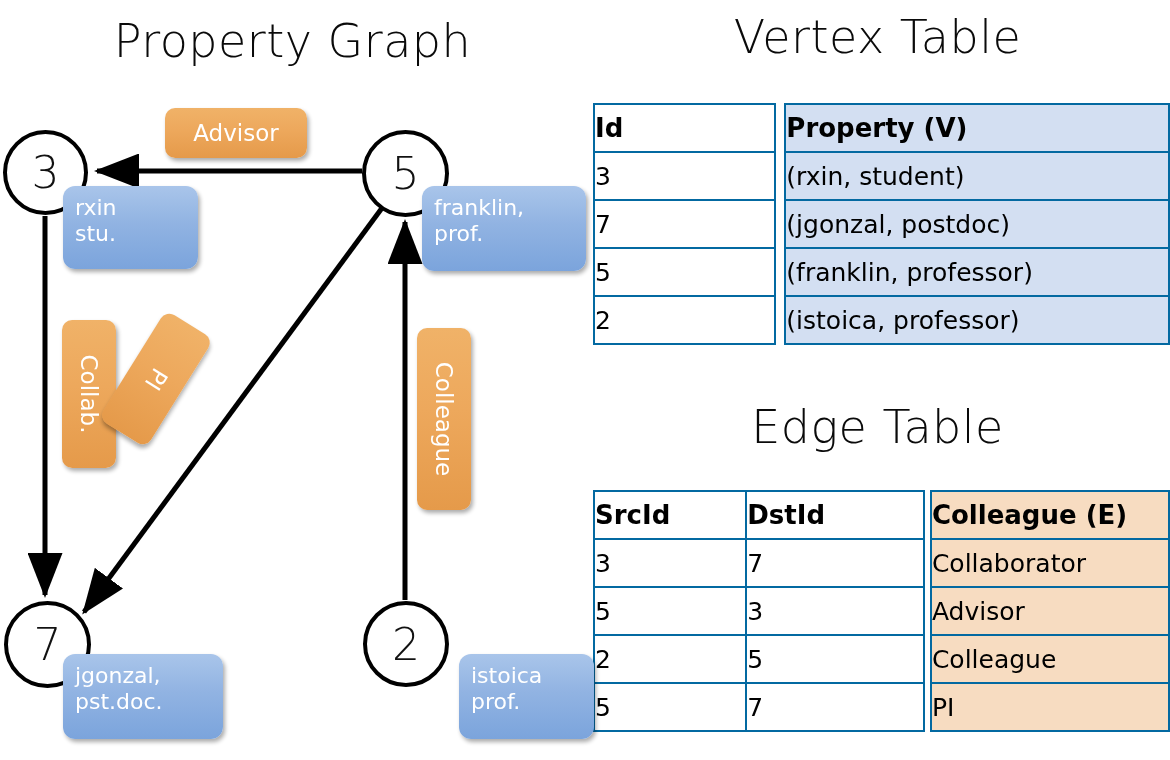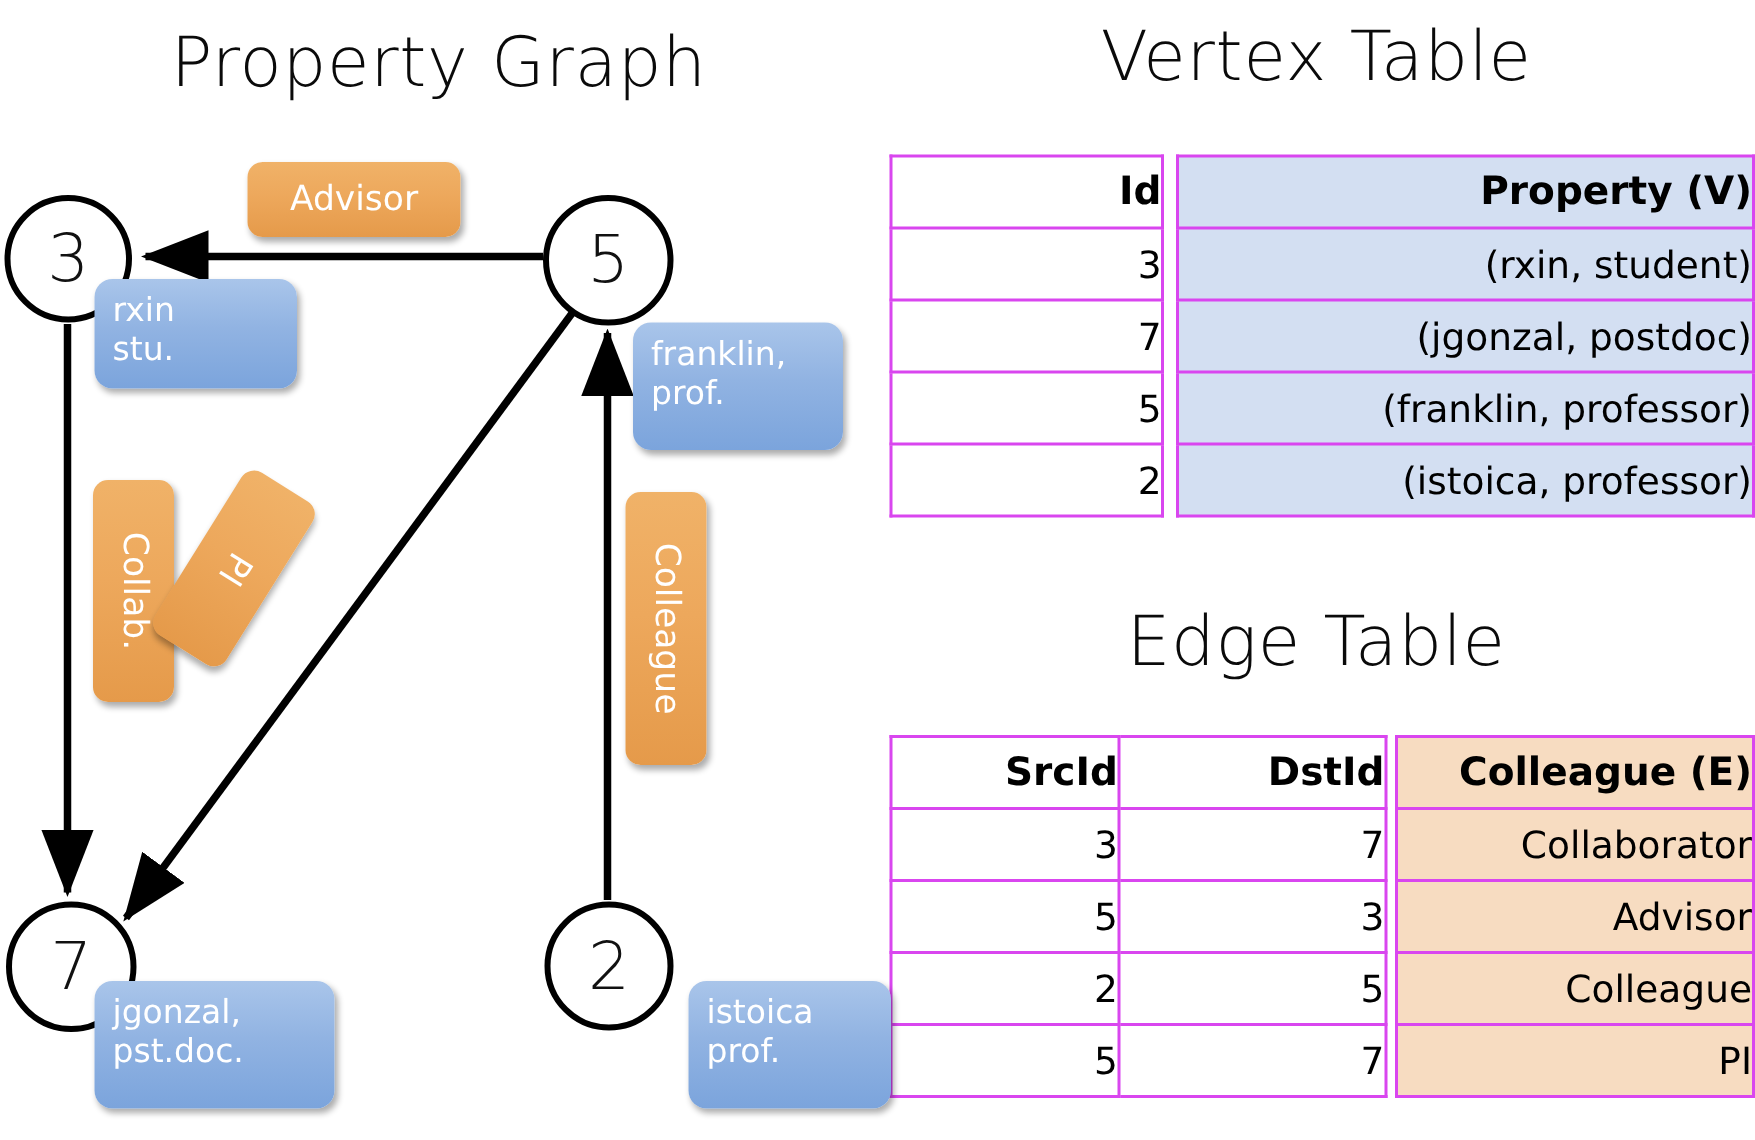"Id" .tbl td, .tbl th { border: 2px solid #d946ef -> 2px solid #0369a1; text-align: right -> left }
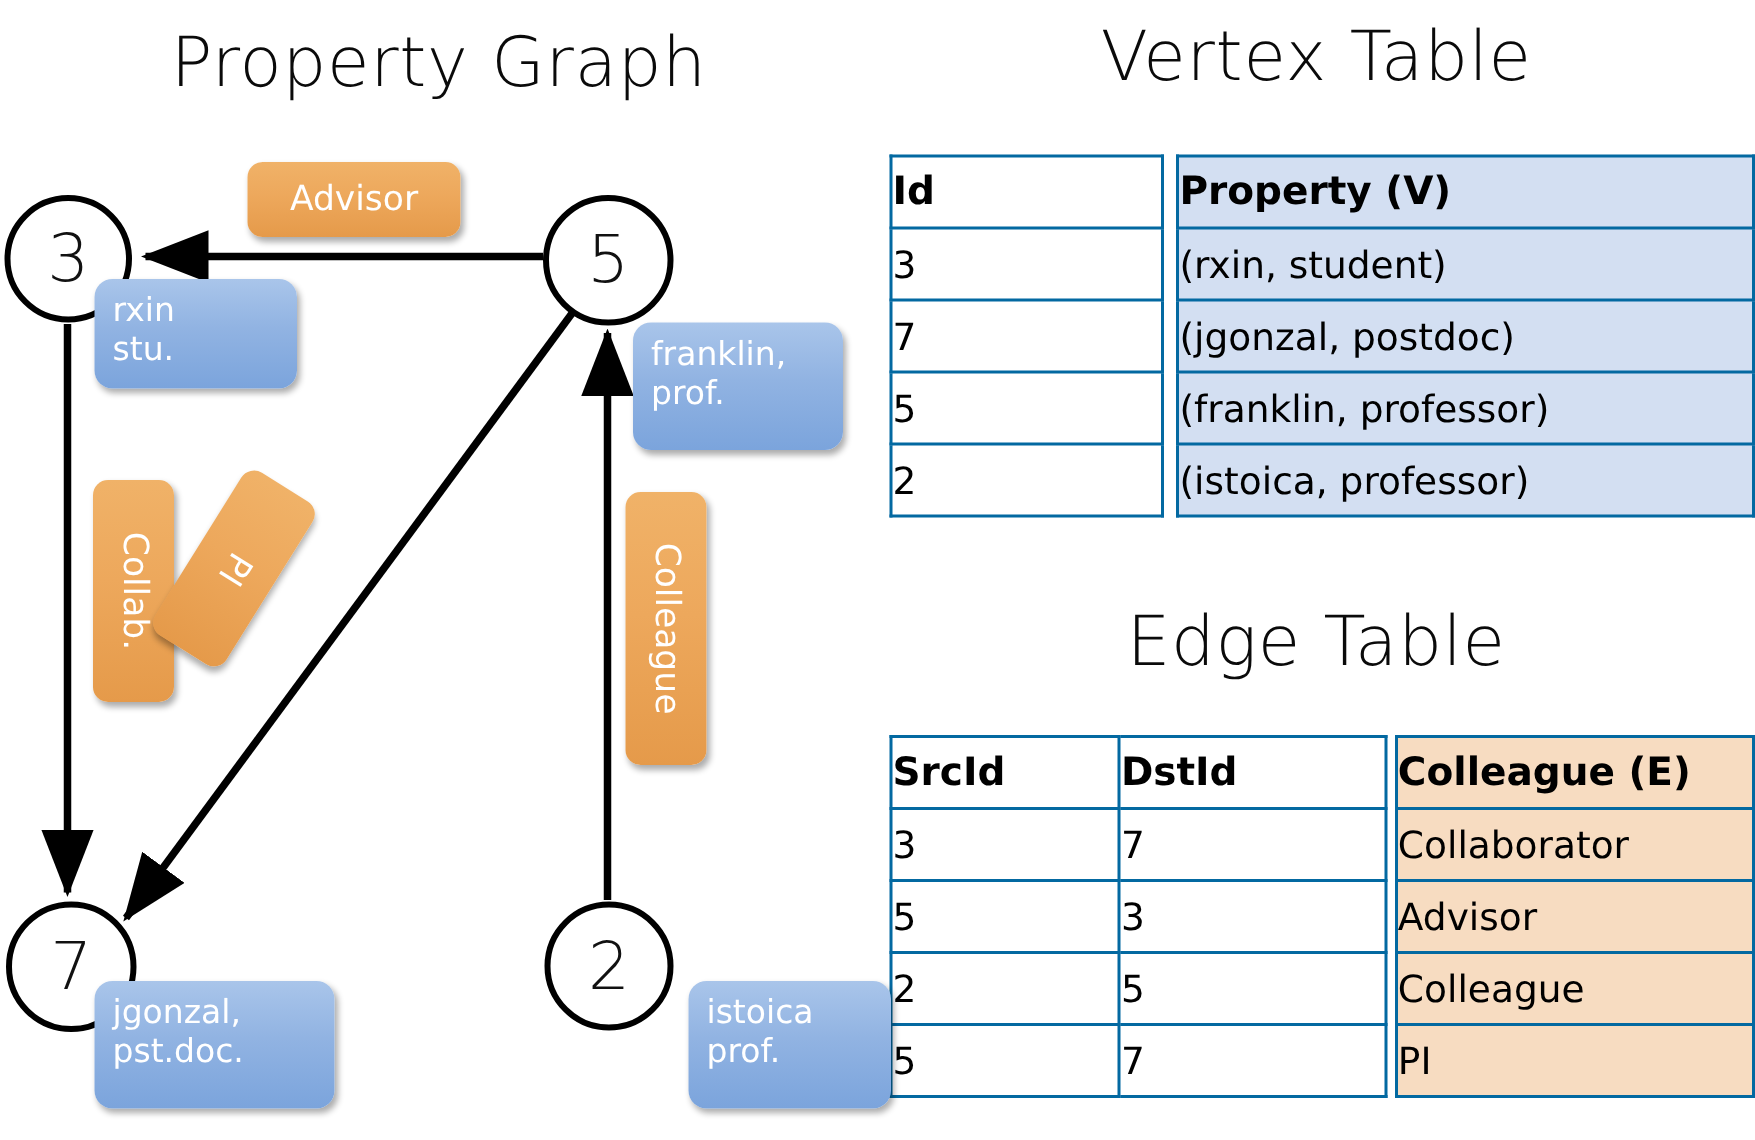"rxin" div.prop-box { height: 73px -> 83px }
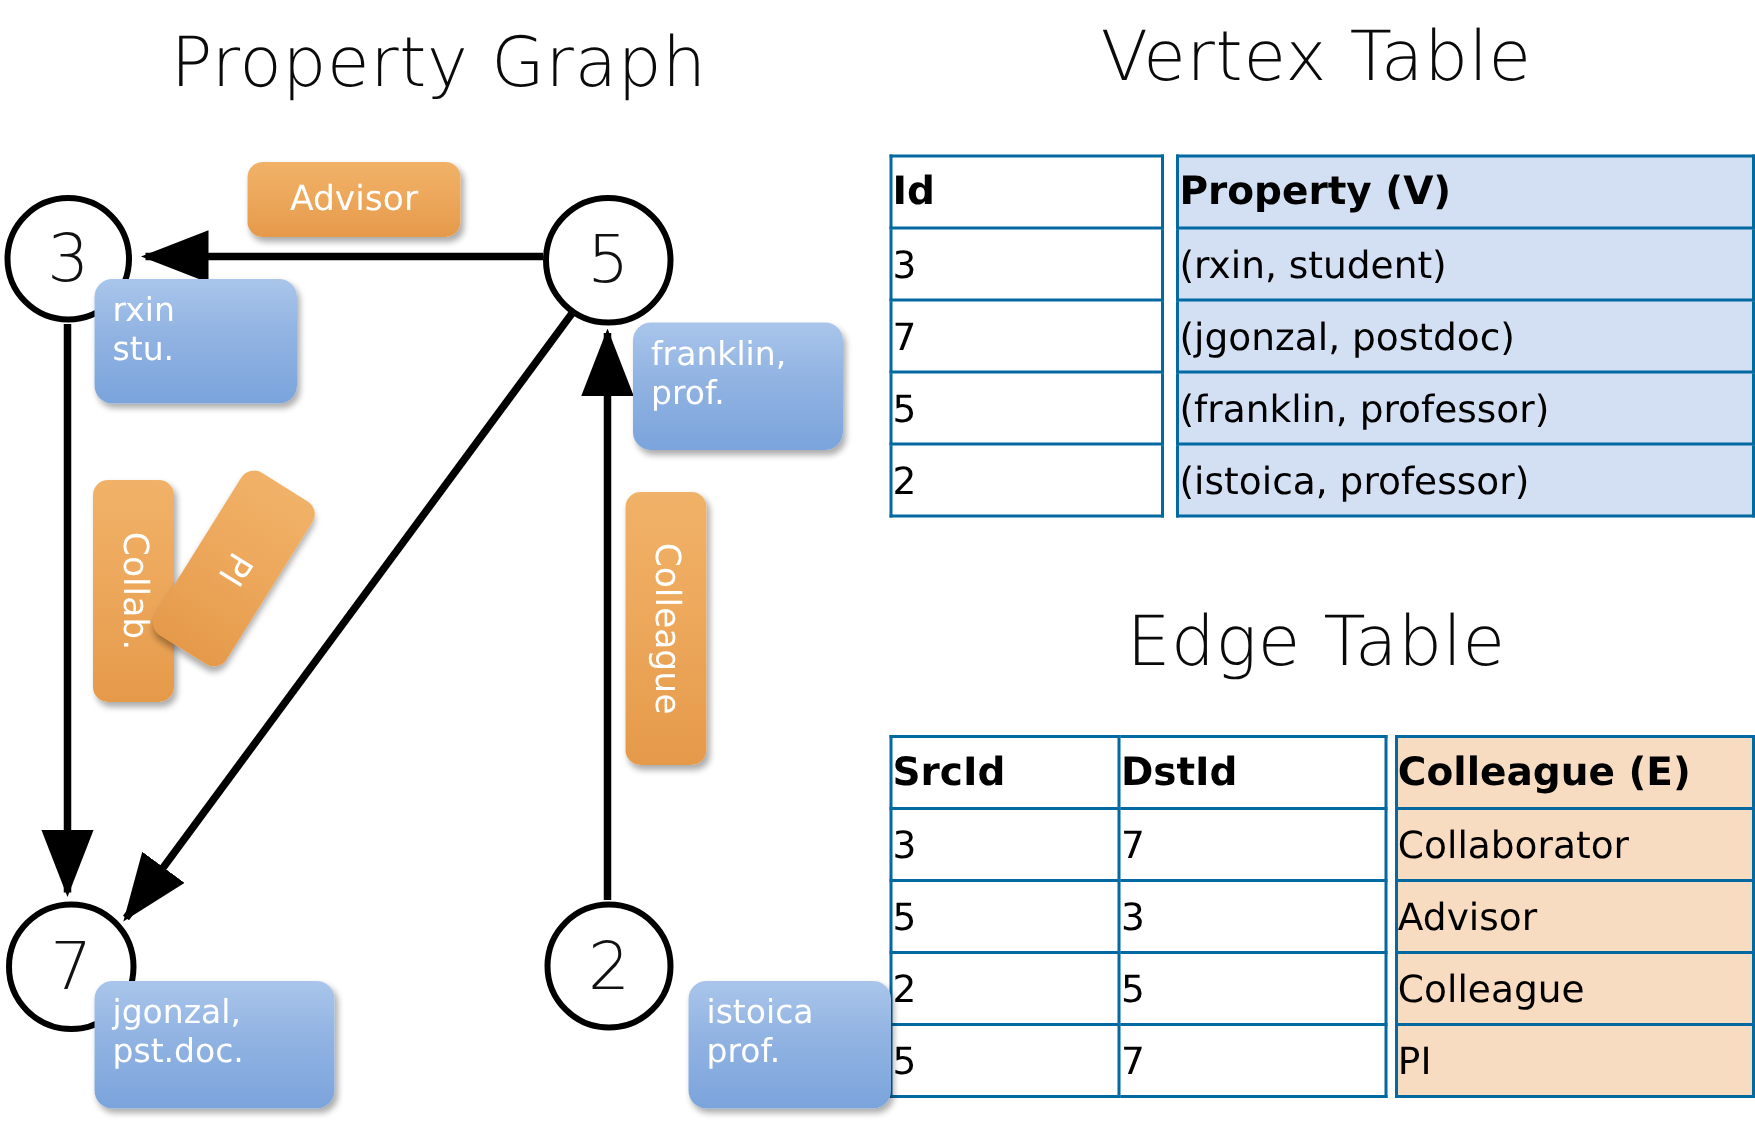"franklin," div.prop-box { margin-top: 29px -> none; width: 140px -> 164px }
